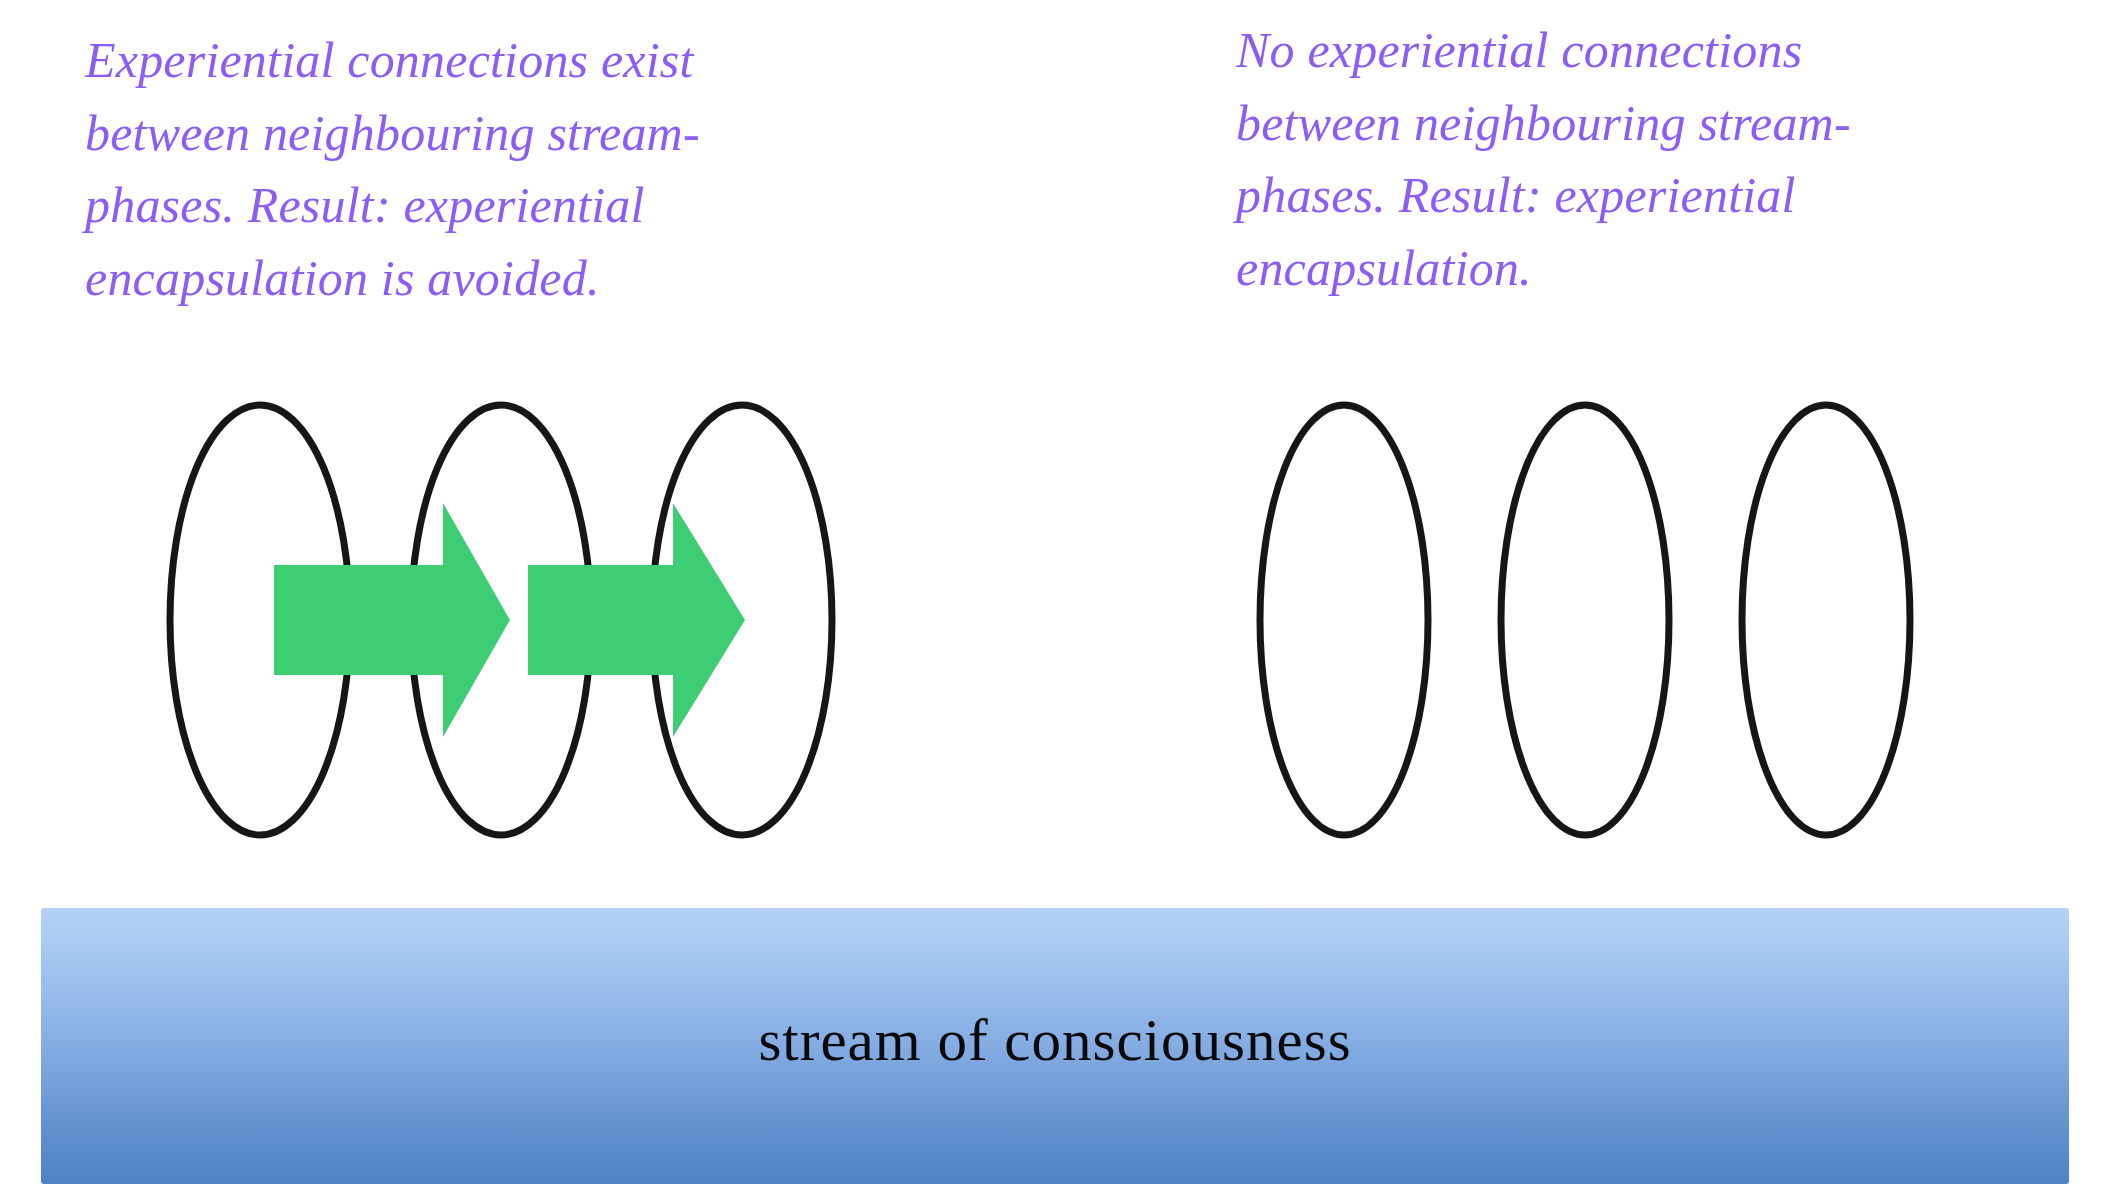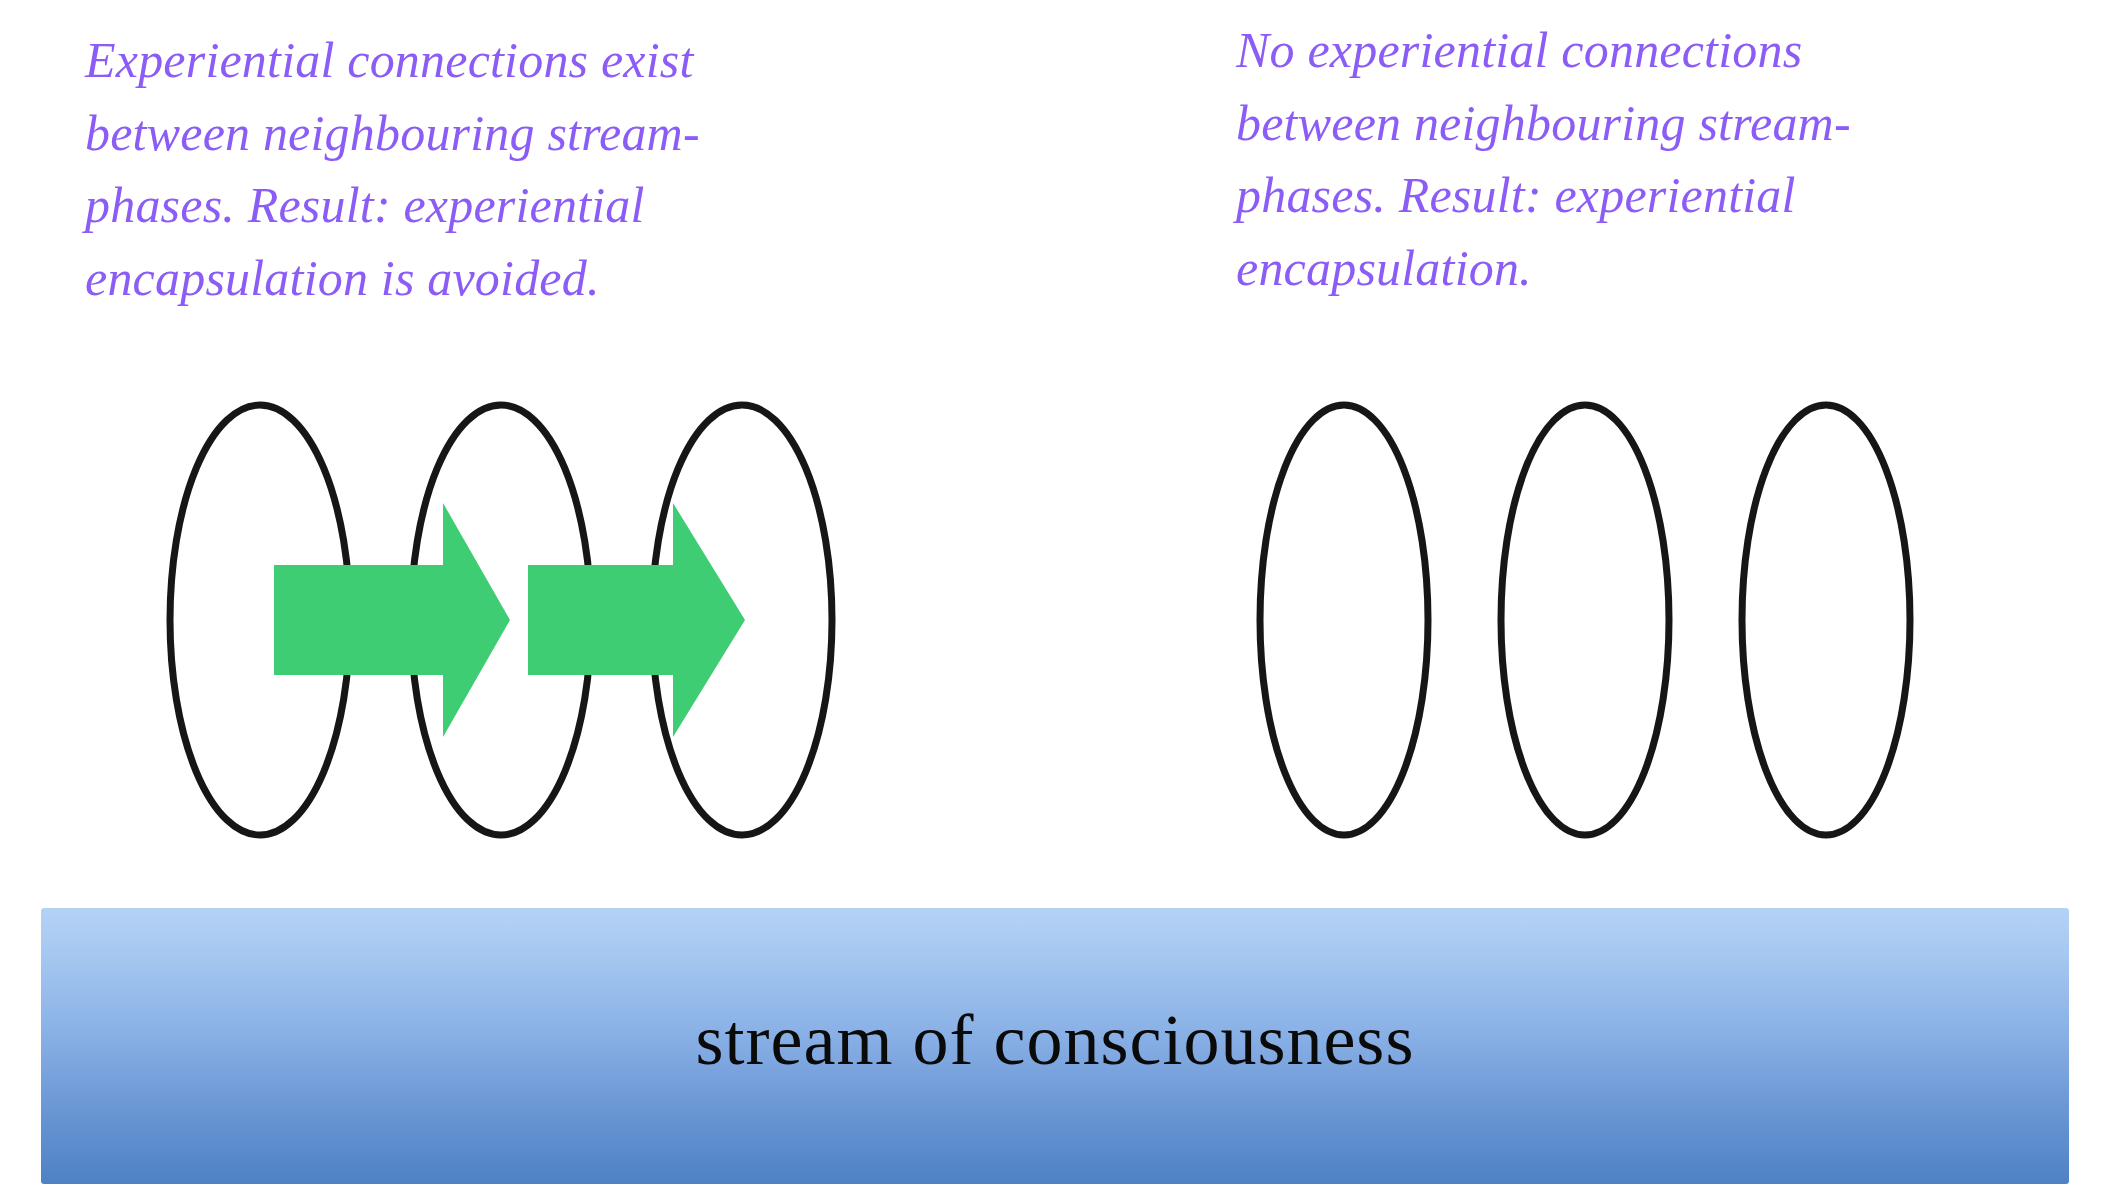"stream of consciousness" .banner-label { font-size: 72px -> 59px }
